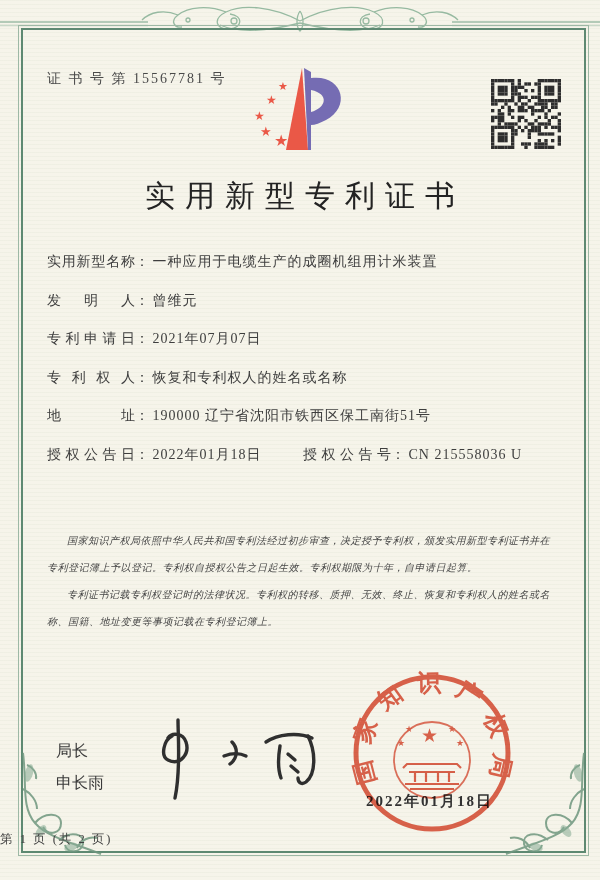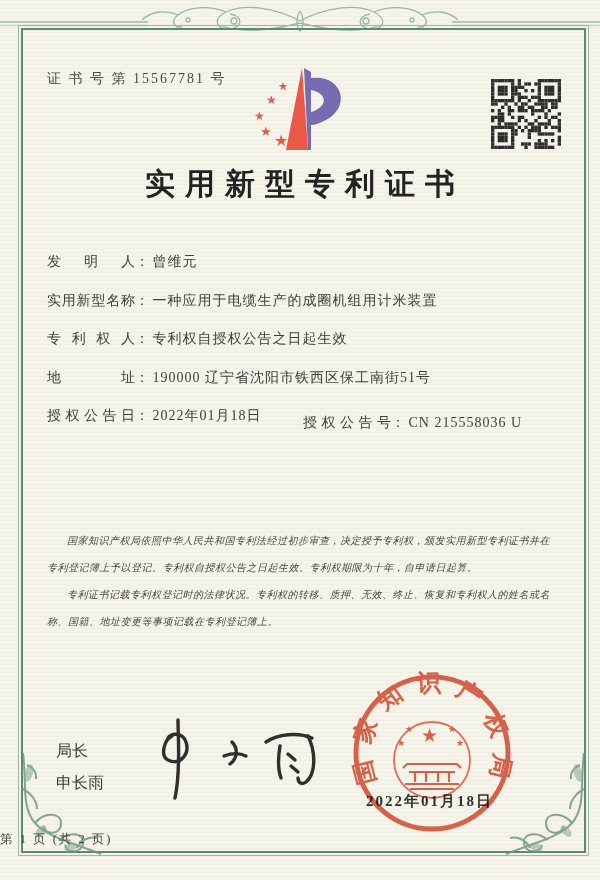"实用新型专利证书" .title { font-weight: 700 -> 400; top: 164px -> 176px }
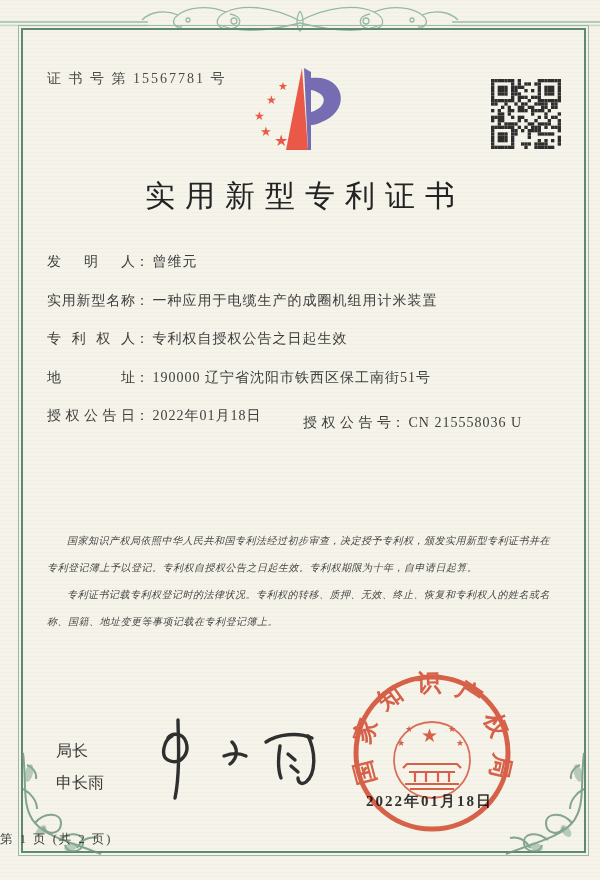"发明人： 曾维元" div.frow { order: before "实用新型名称： 一种应用于电缆生产的成圈机组用计米装置" -> after "实用新型名称： 一种应用于电缆生产的成圈机组用计米装置" }
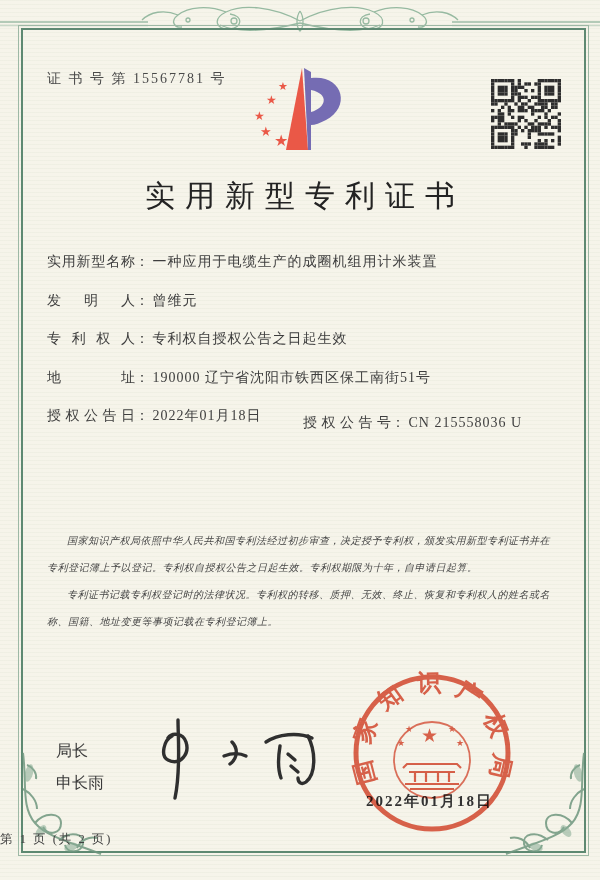"专利申请日： 2021年07月07日" div.frow { html: none -> <div> <span>专利申请日</span><span>：</span> <span>2021年07月07日</span> </div> }
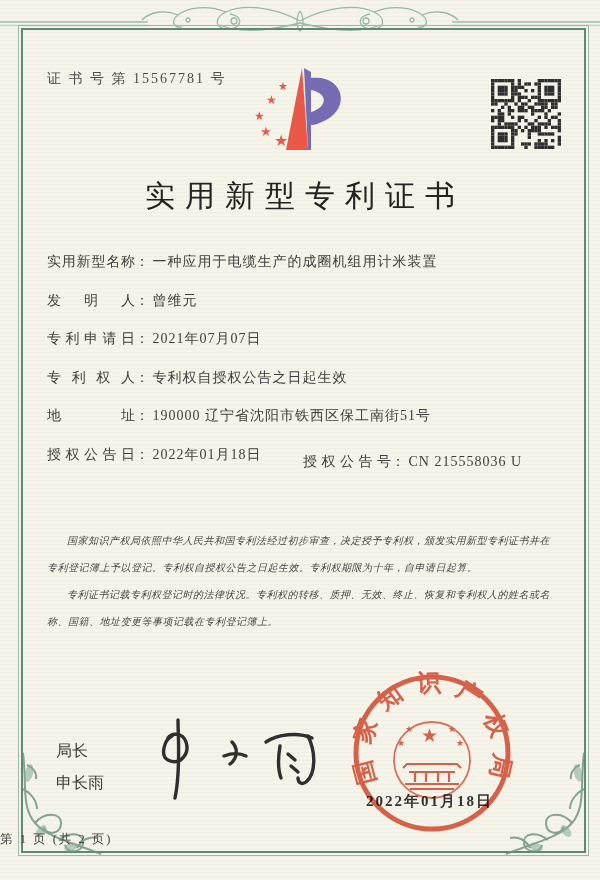"专利权自授权公告之日起生效" span.fvalue { text: 专利权自授权公告之日起生效 -> 恢复和专利权人的姓名或名称 }
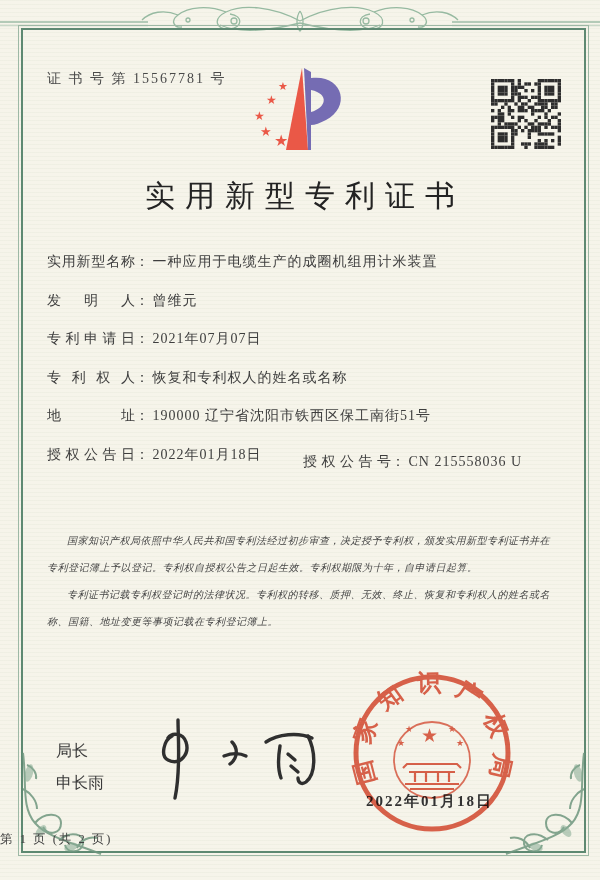"授权公告号： CN 215558036 U" .fgroup2 { margin-top: 7px -> none }
